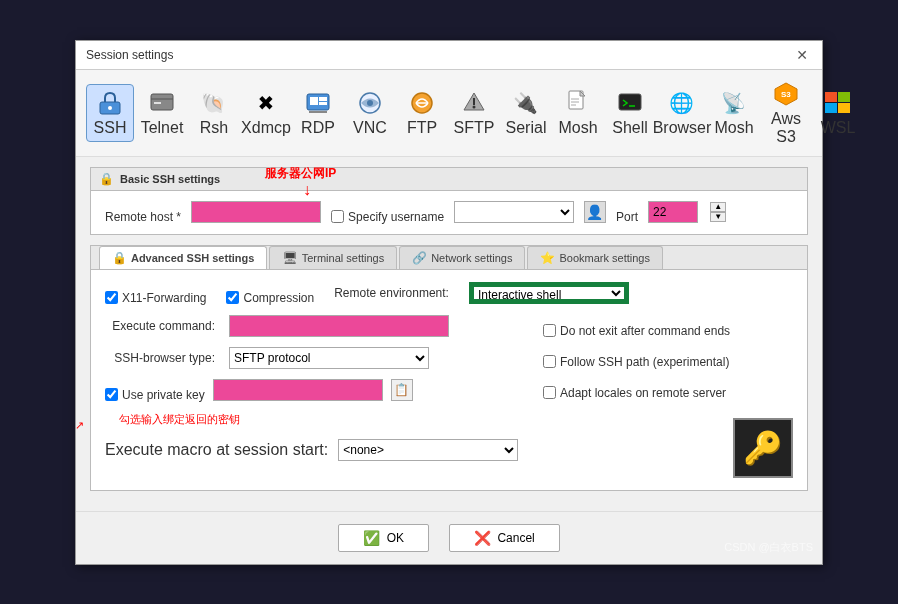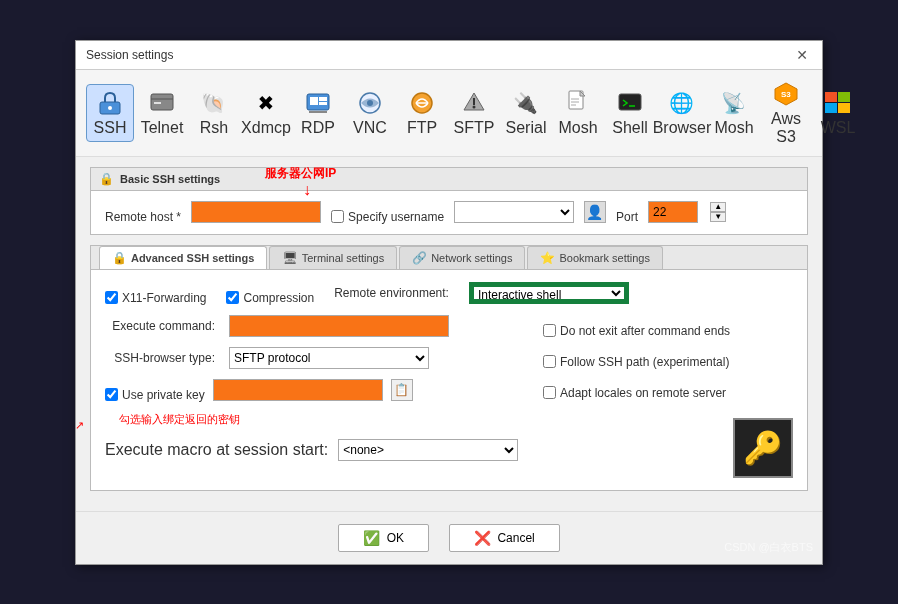"22" input[type="text"] { background: #f97316 -> #ec4899 }
